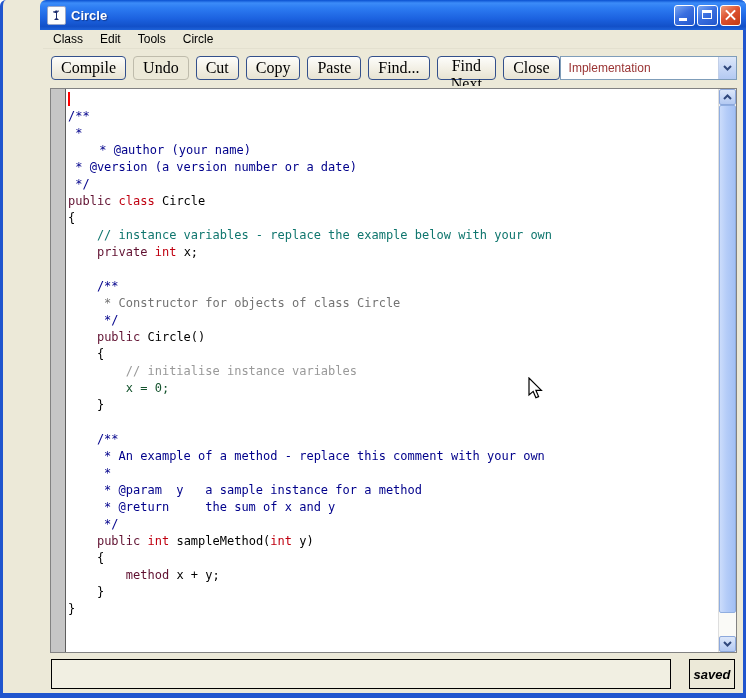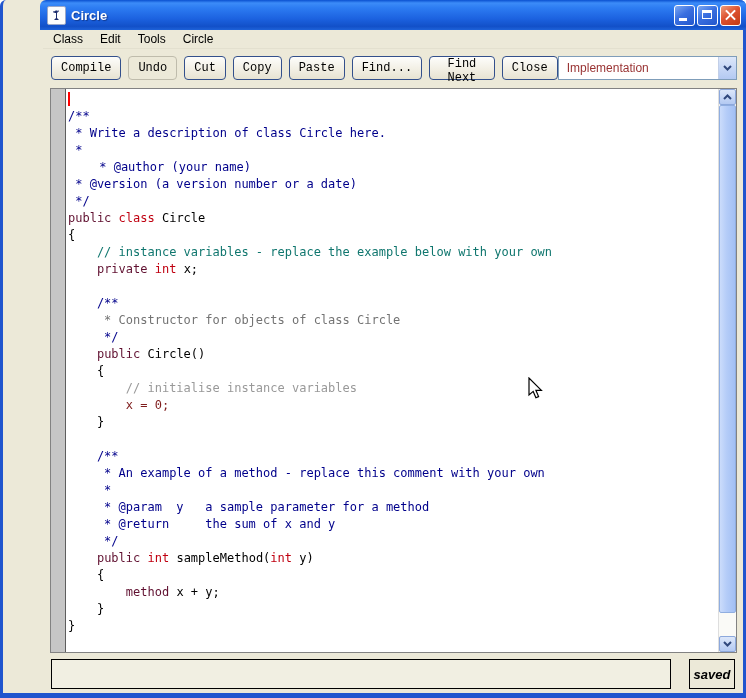"Compile" .tb-btn { font-family: Liberation Mono, monospace -> Liberation Serif, serif; font-size: 12px -> 16px }
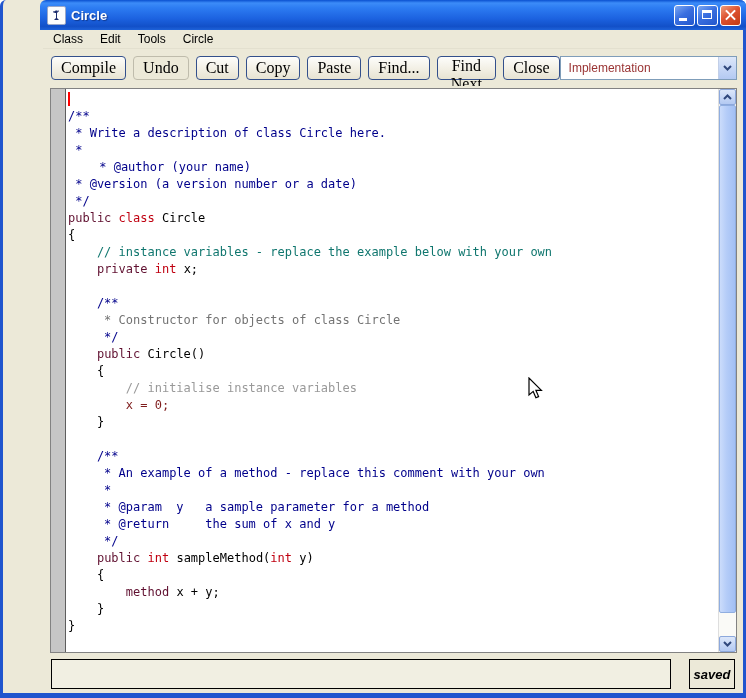"* Write a description of" div.code-line { html: <div><span> * Write a description of class Circle here.</span></div> -> none }
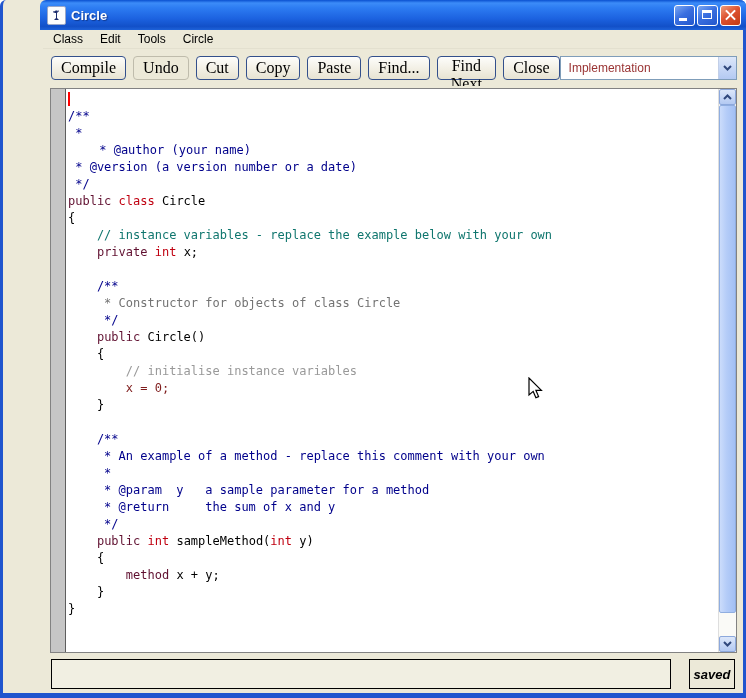"x = 0;" span { color: #7f1d1d -> #14532d }
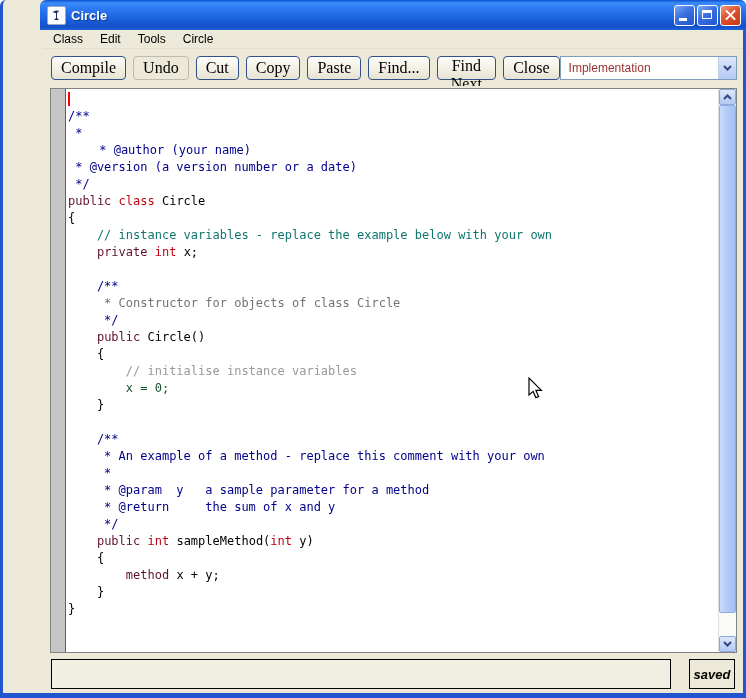"* @param y a sample" span { text: parameter -> instance }
